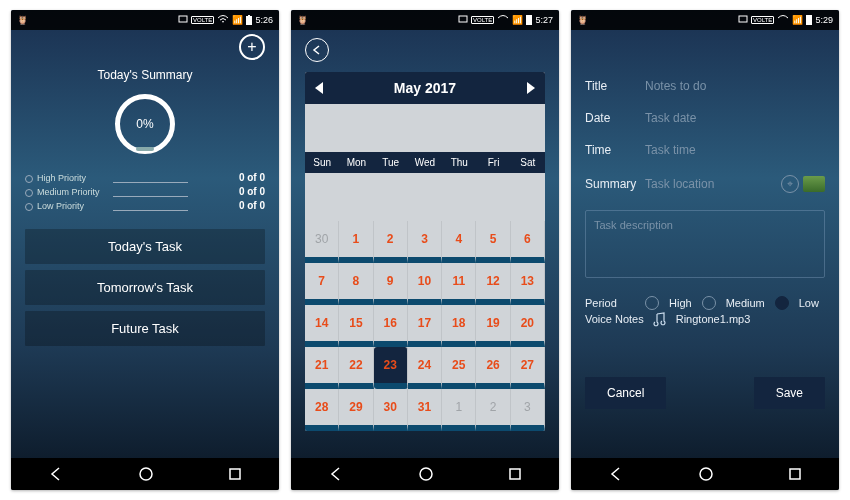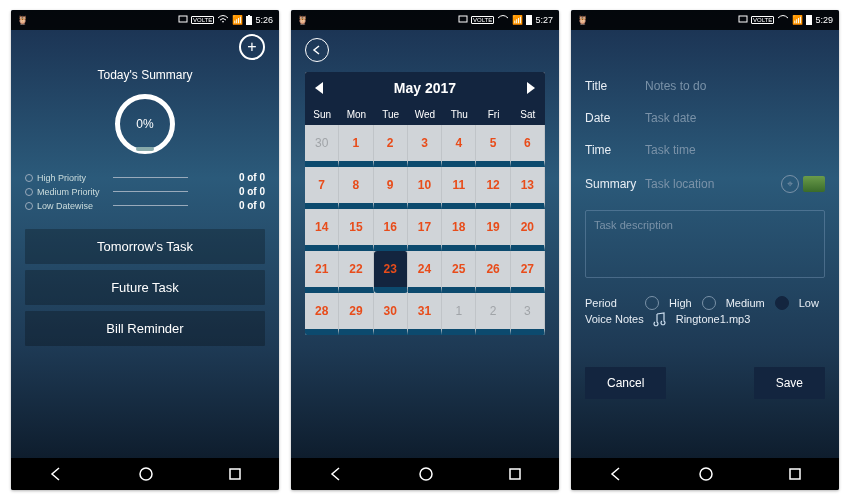"Sun" .cal-grid { margin-top: none -> 48px }
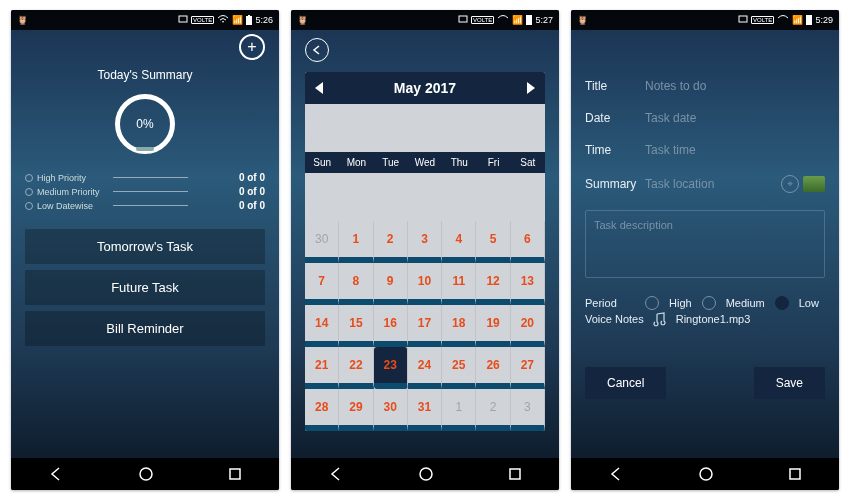"High Priority" .prio-row { align-items: center -> flex-end }
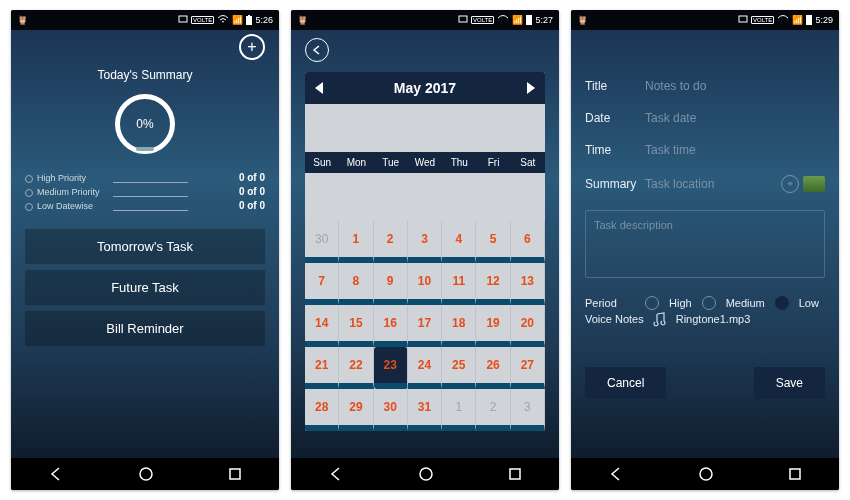"Low Datewise" span.prio-label { text: Datewise -> Priority }
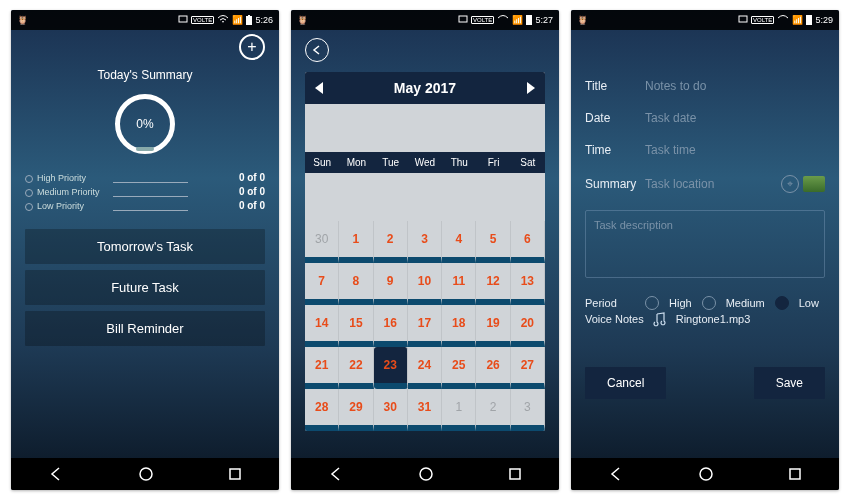"Today's Task" div.menu-btn { html: none -> <div>Today's Task</div> }
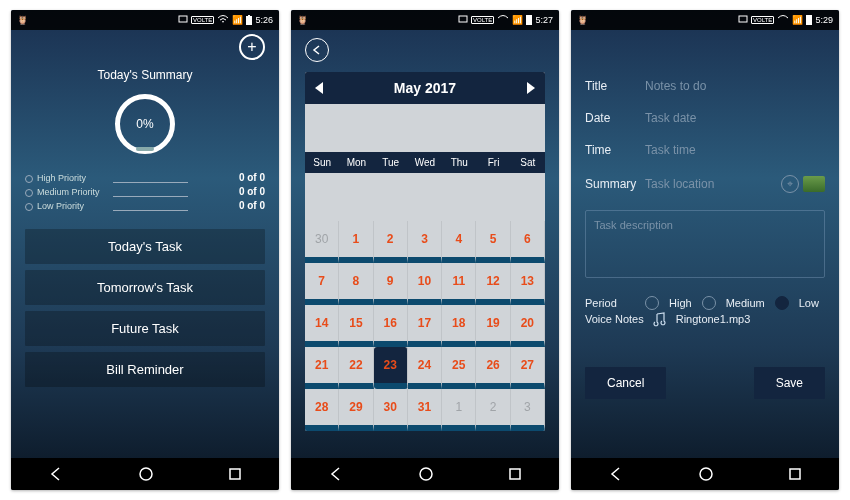"Voice Notes" .voice-row { margin-bottom: 40px -> 50px }
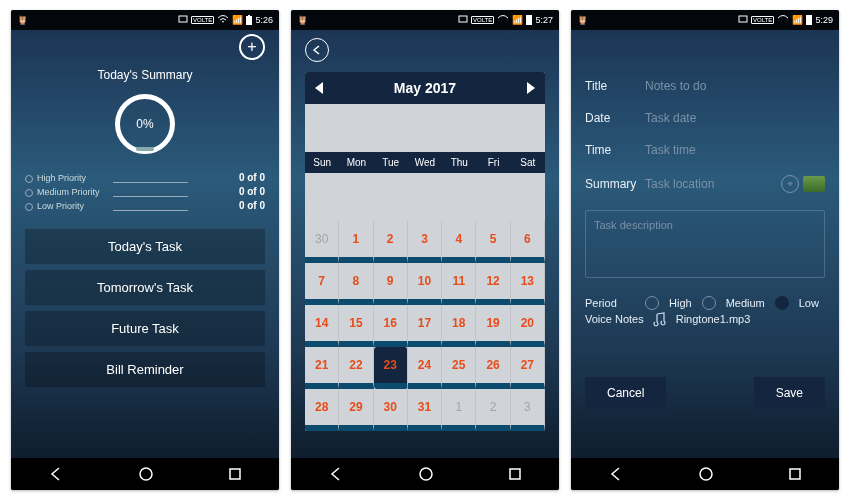"Bill Reminder" div.menu-btn { html: <div>Bill Reminder</div> -> none }
